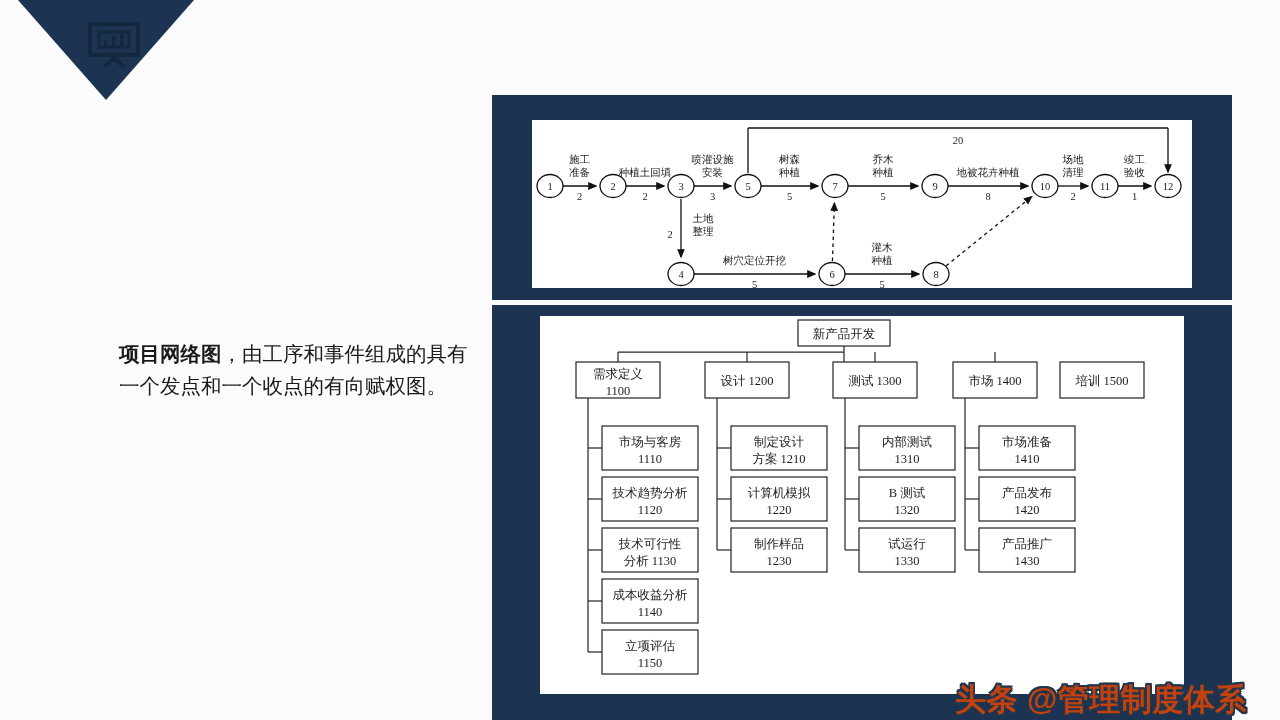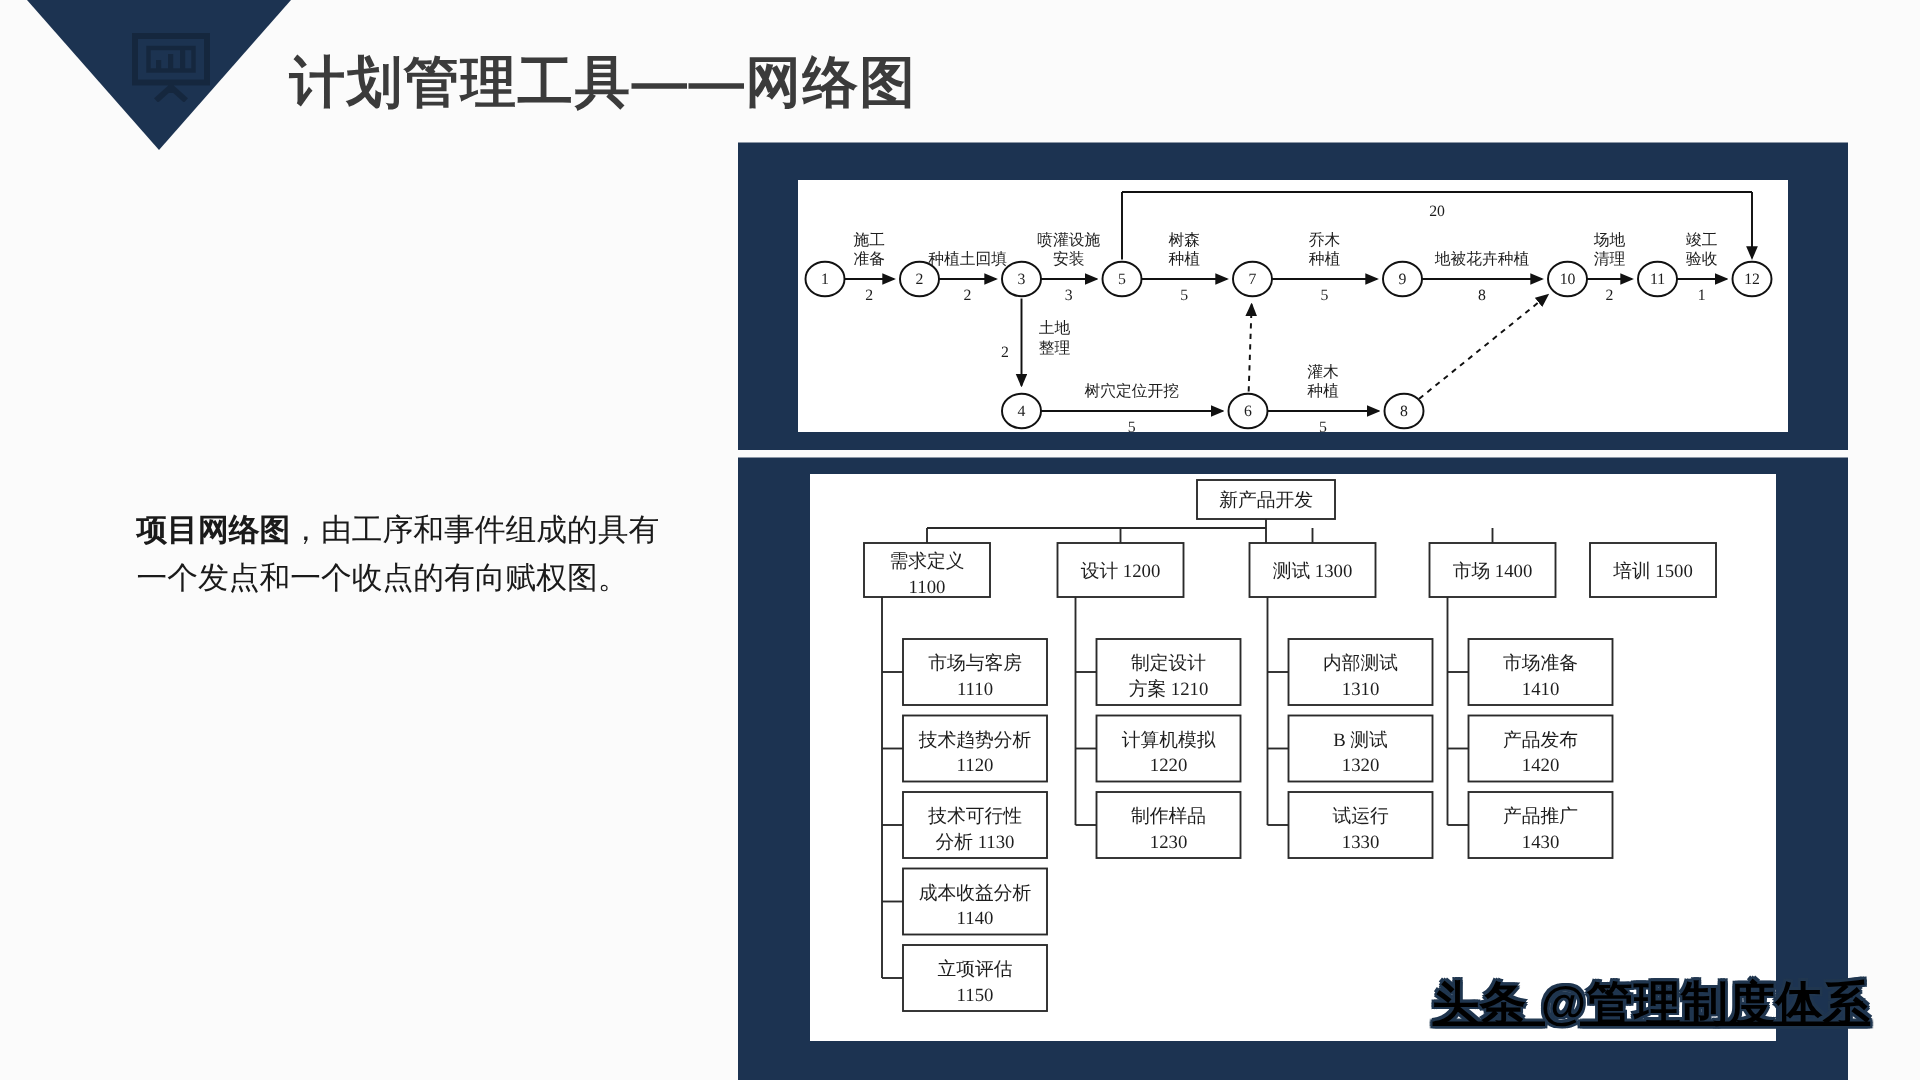"计划管理工具——网络图" div.hdr-title { html: <div>计划管理工具——网络图</div> -> none }
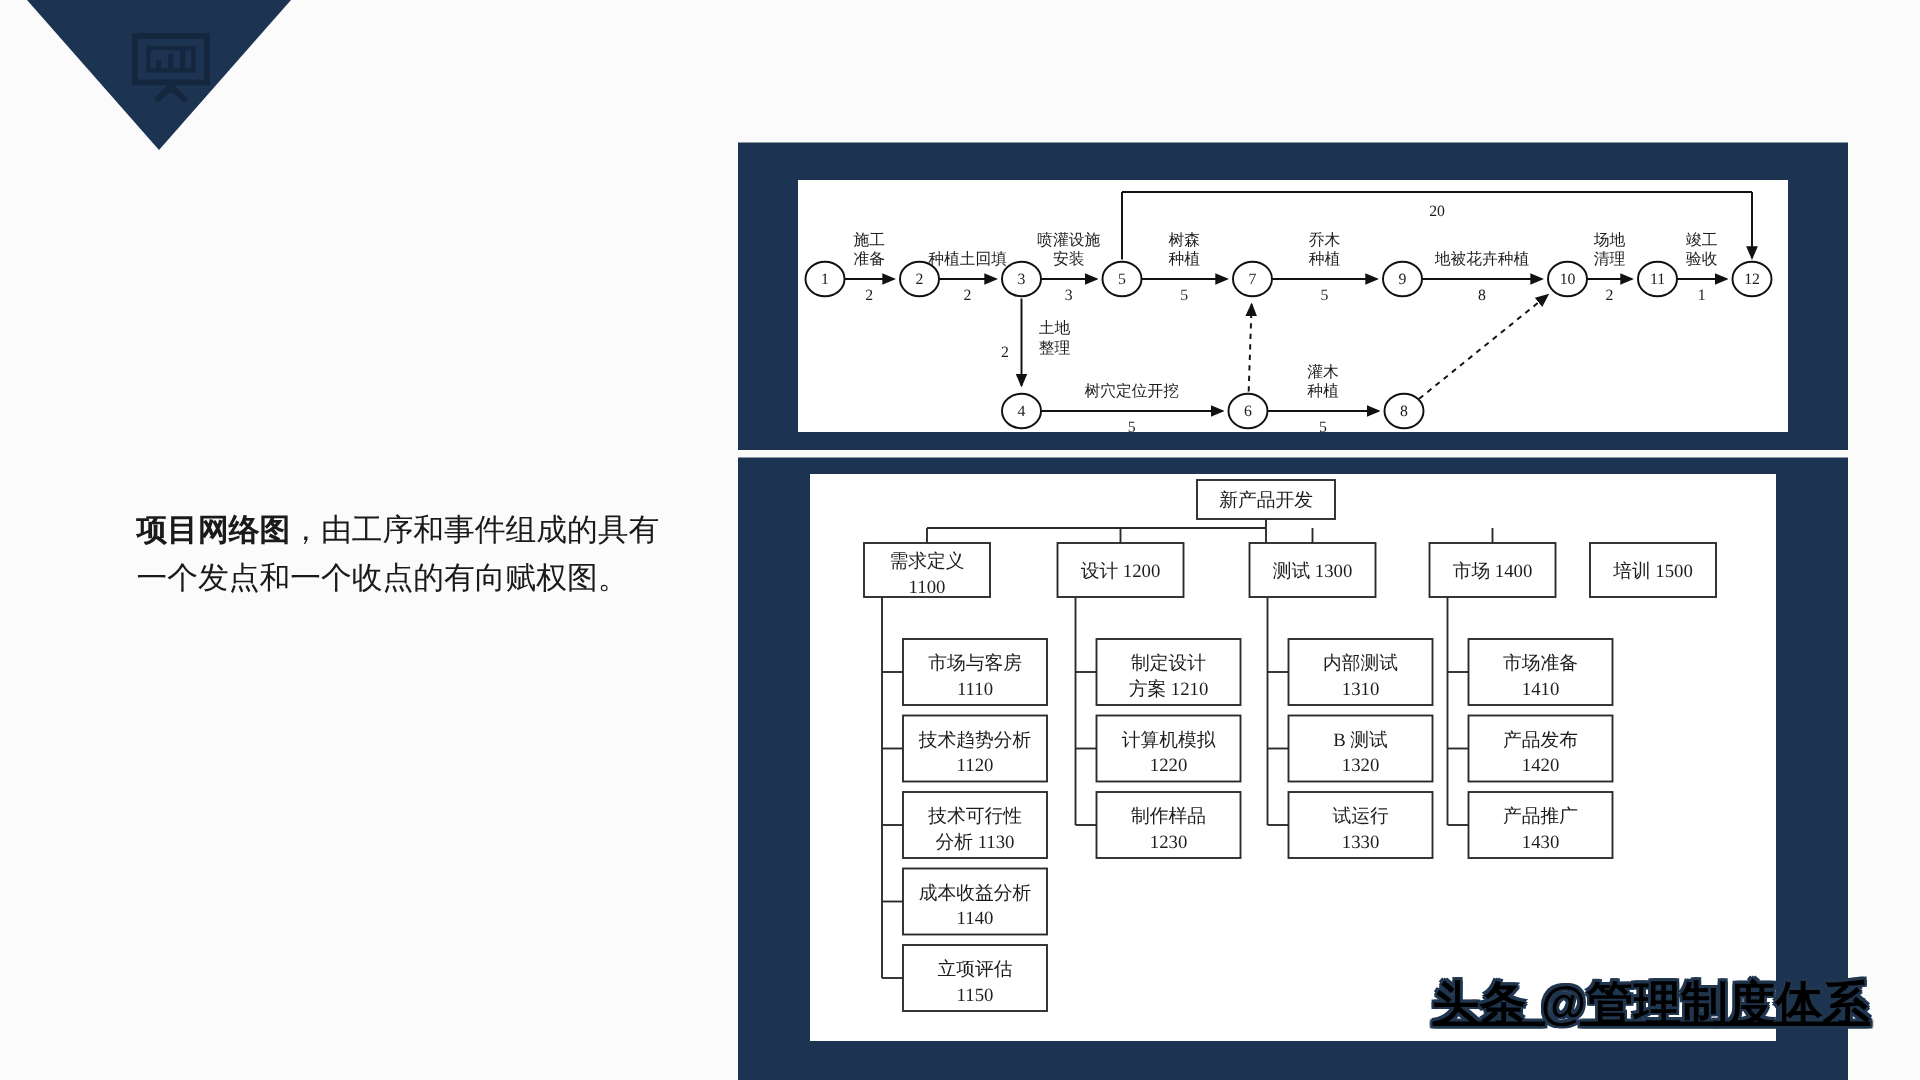"项目网络图，由工序和事件组成的具有一个发点和一个收点的有向赋权图。" .lead { left: 91px -> 119px }
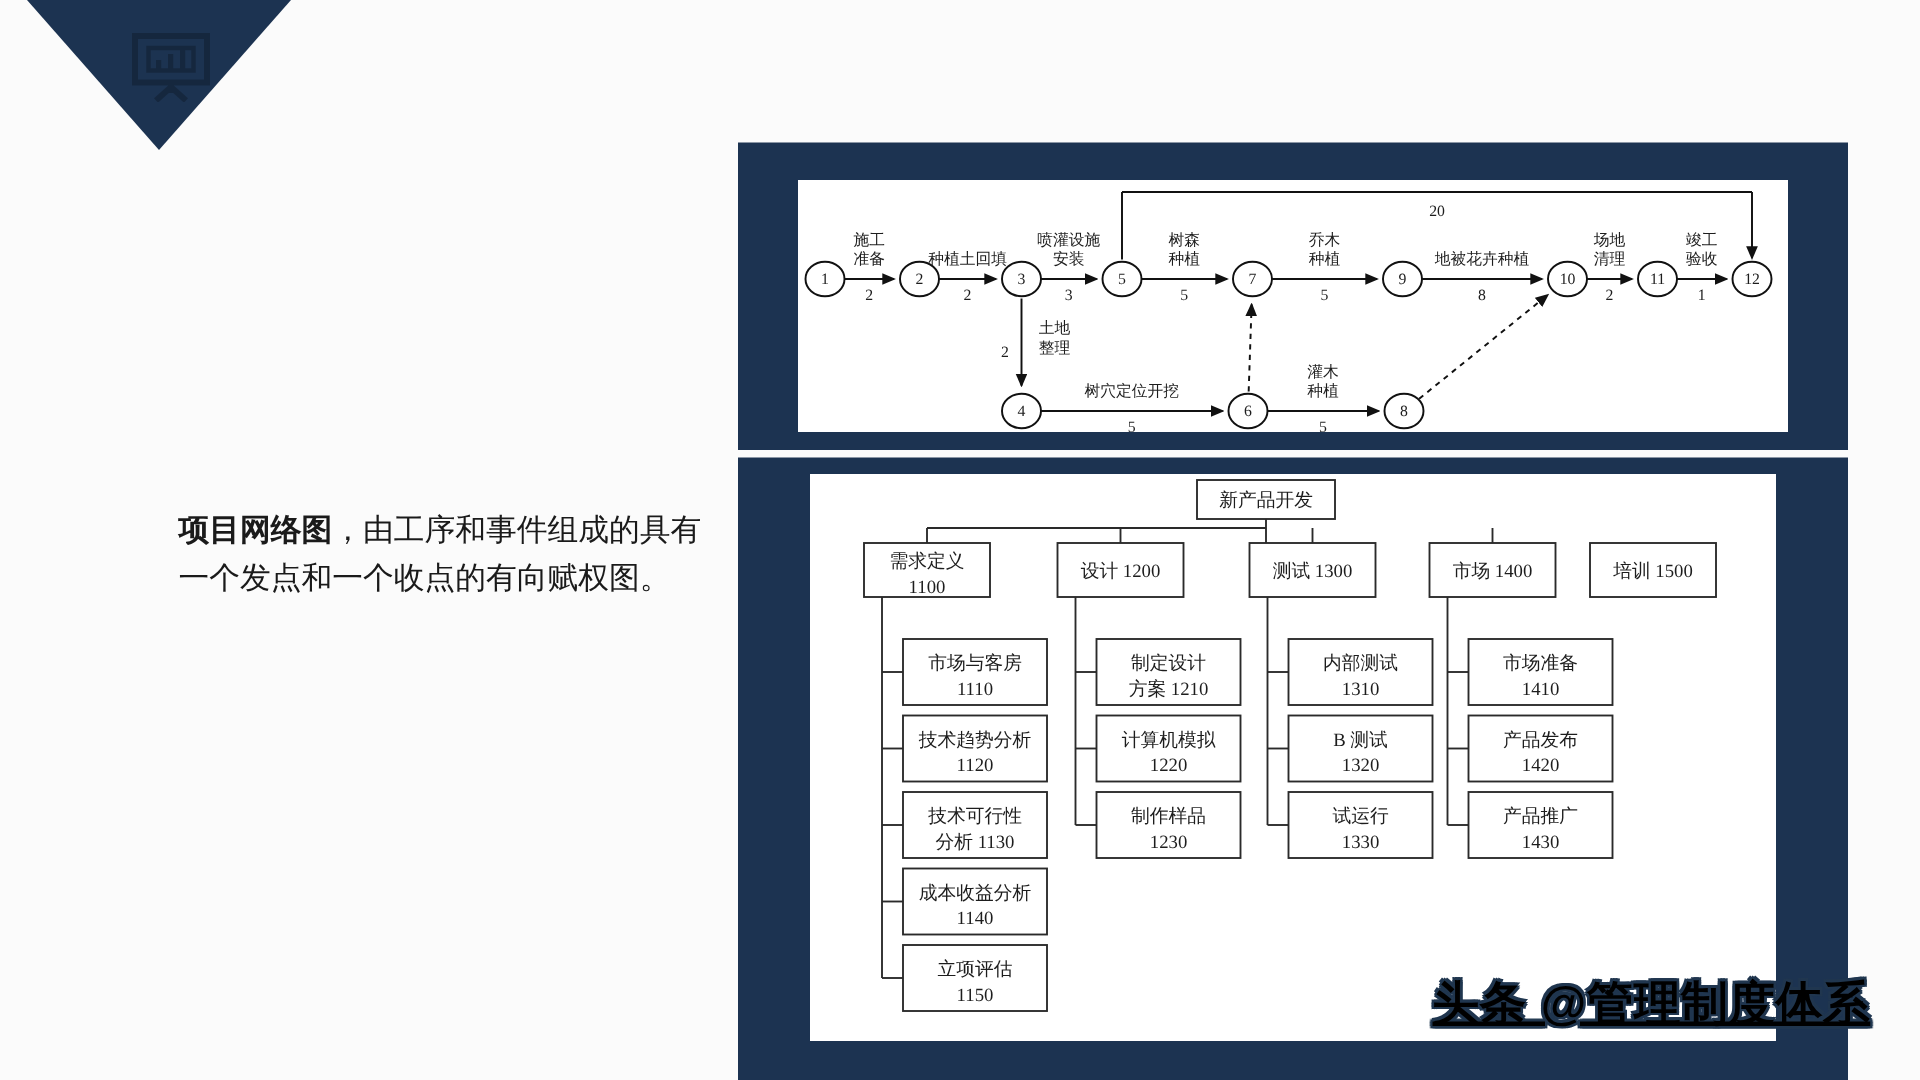"头条 @管理制度体系" .wm { color: #000000 -> #c2410c; text-decoration: underline -> none; top: 648px -> 679px }
